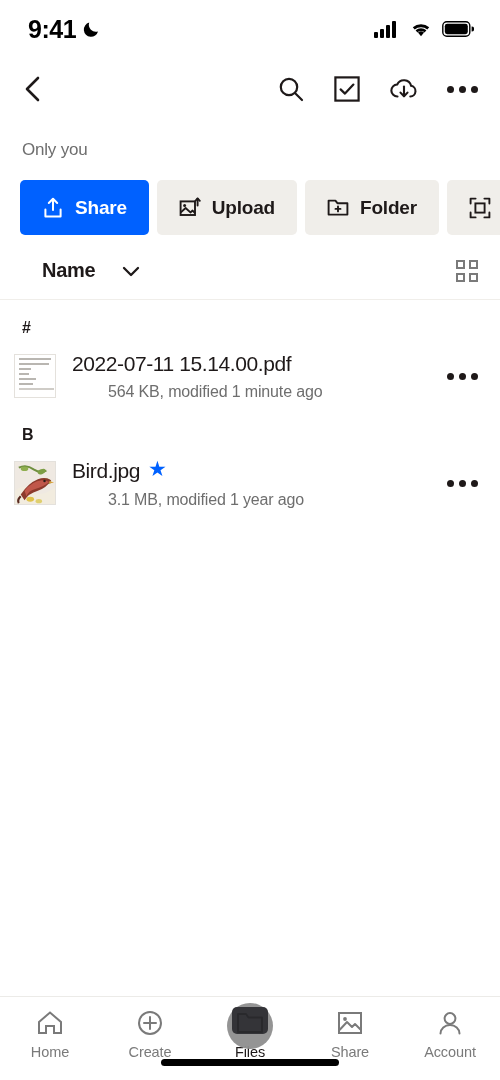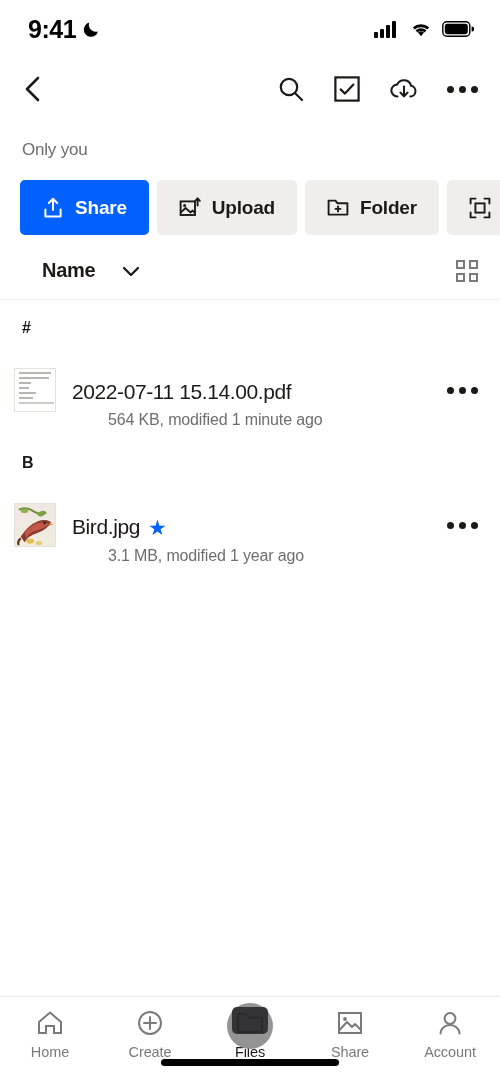"2022-07-11 15.14.00.pdf" .row-name { align-items: center -> flex-start; margin-top: 28px -> none }
